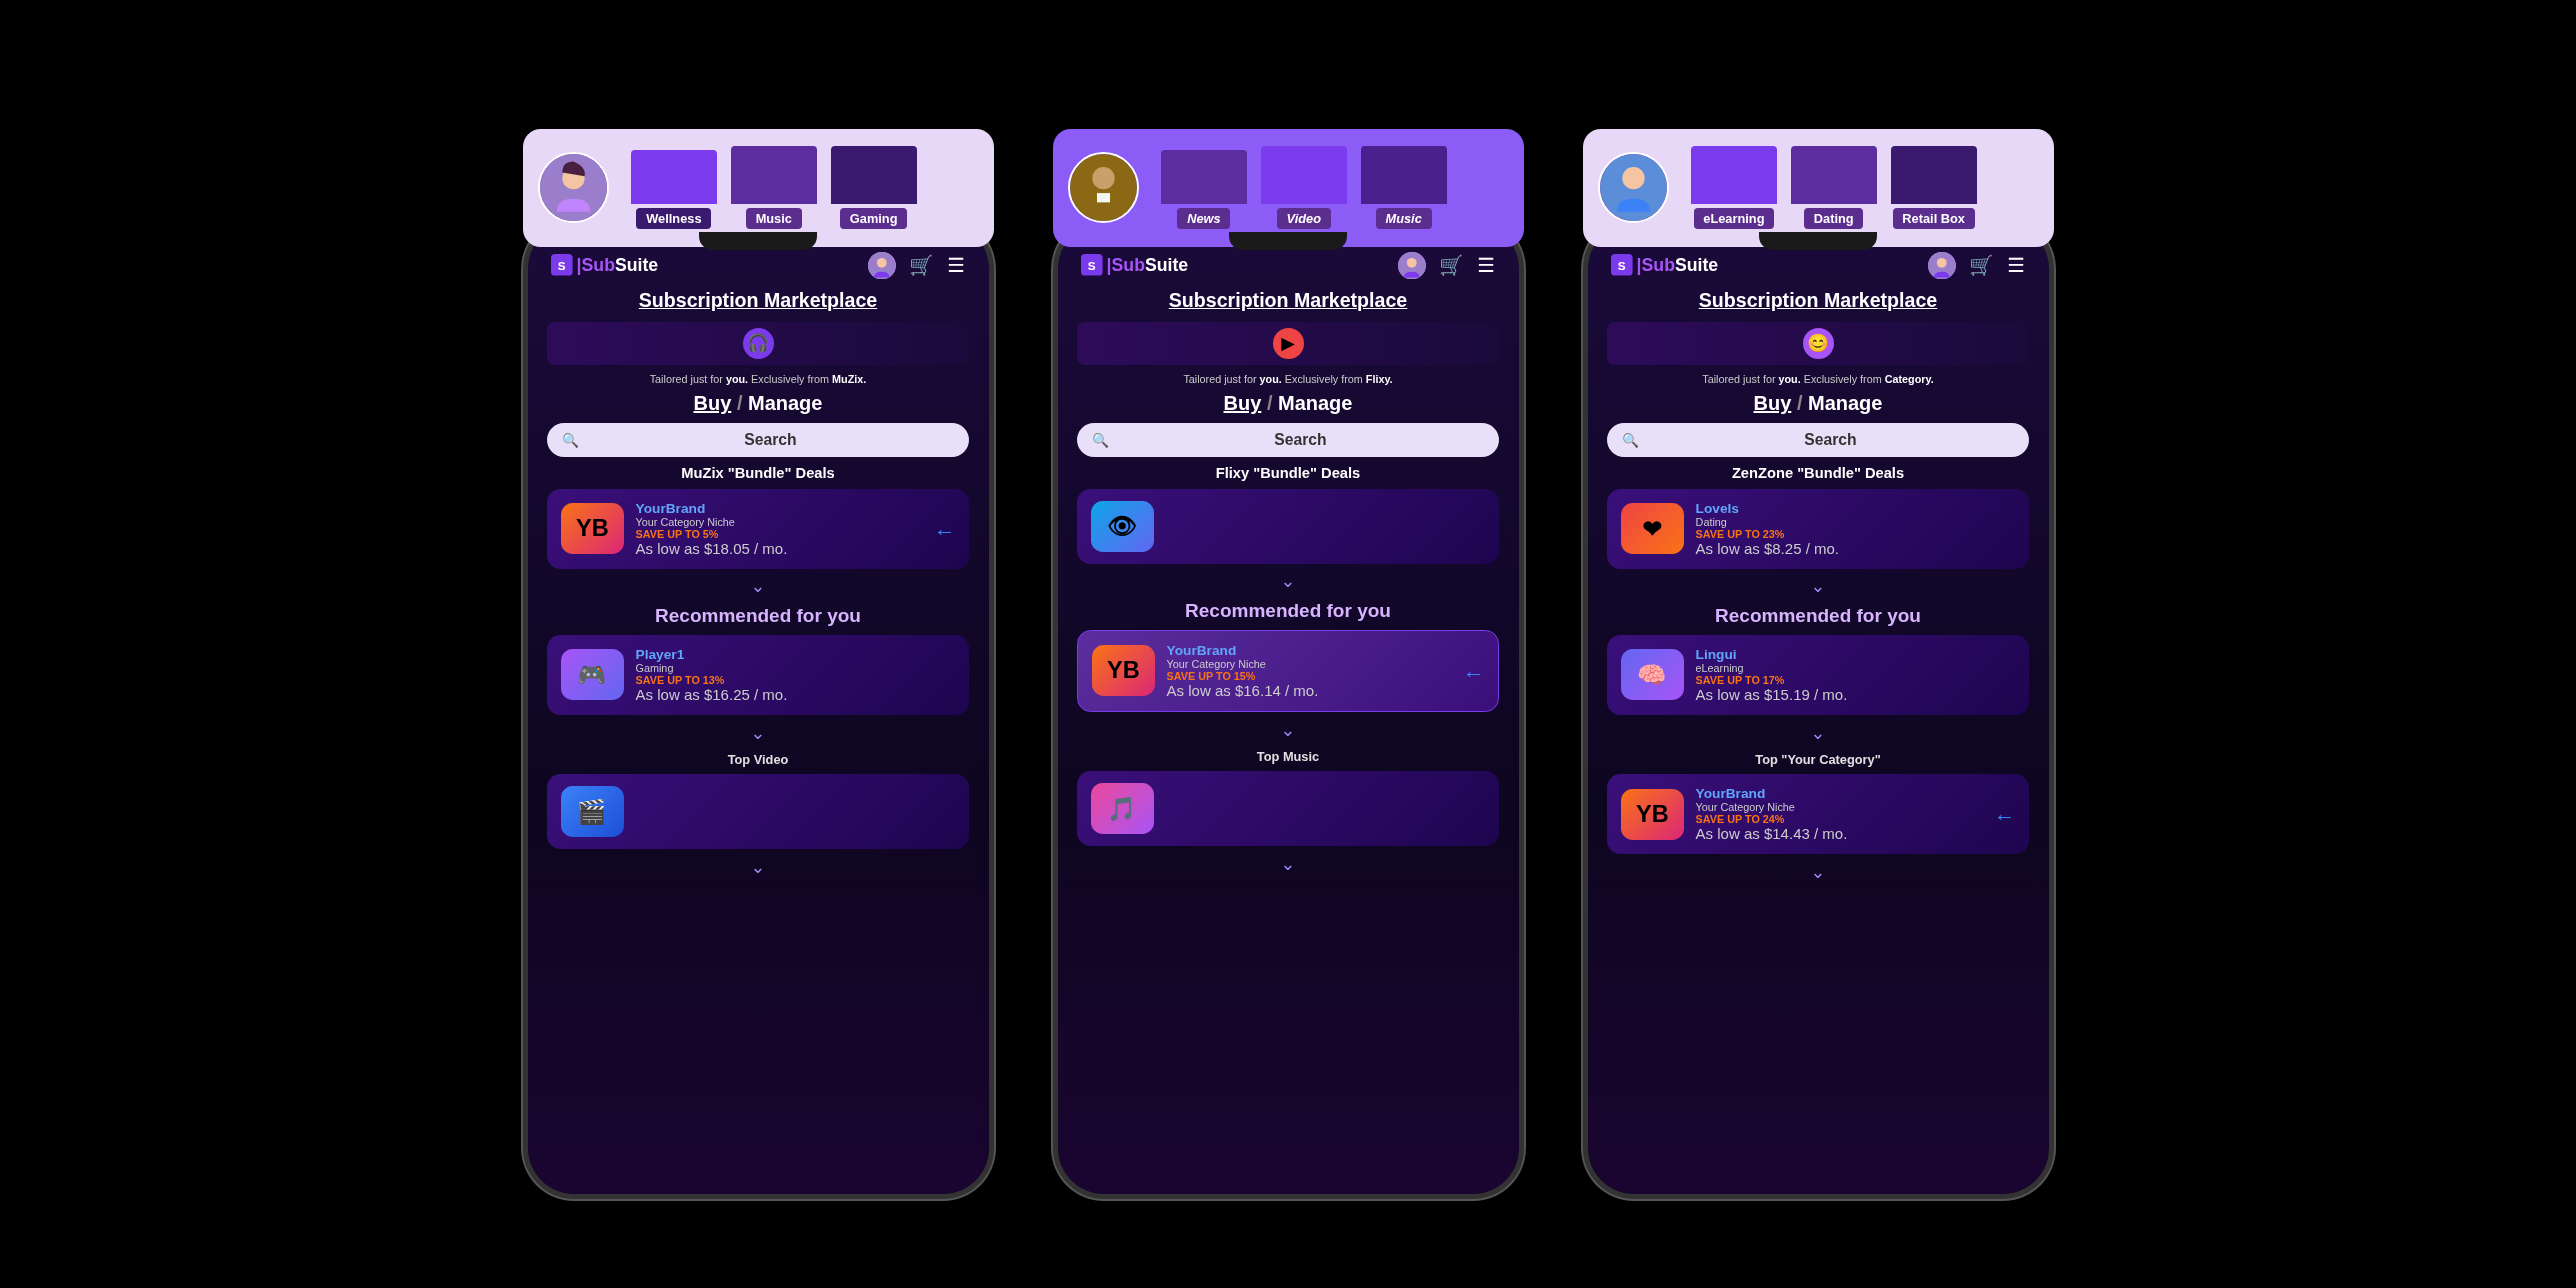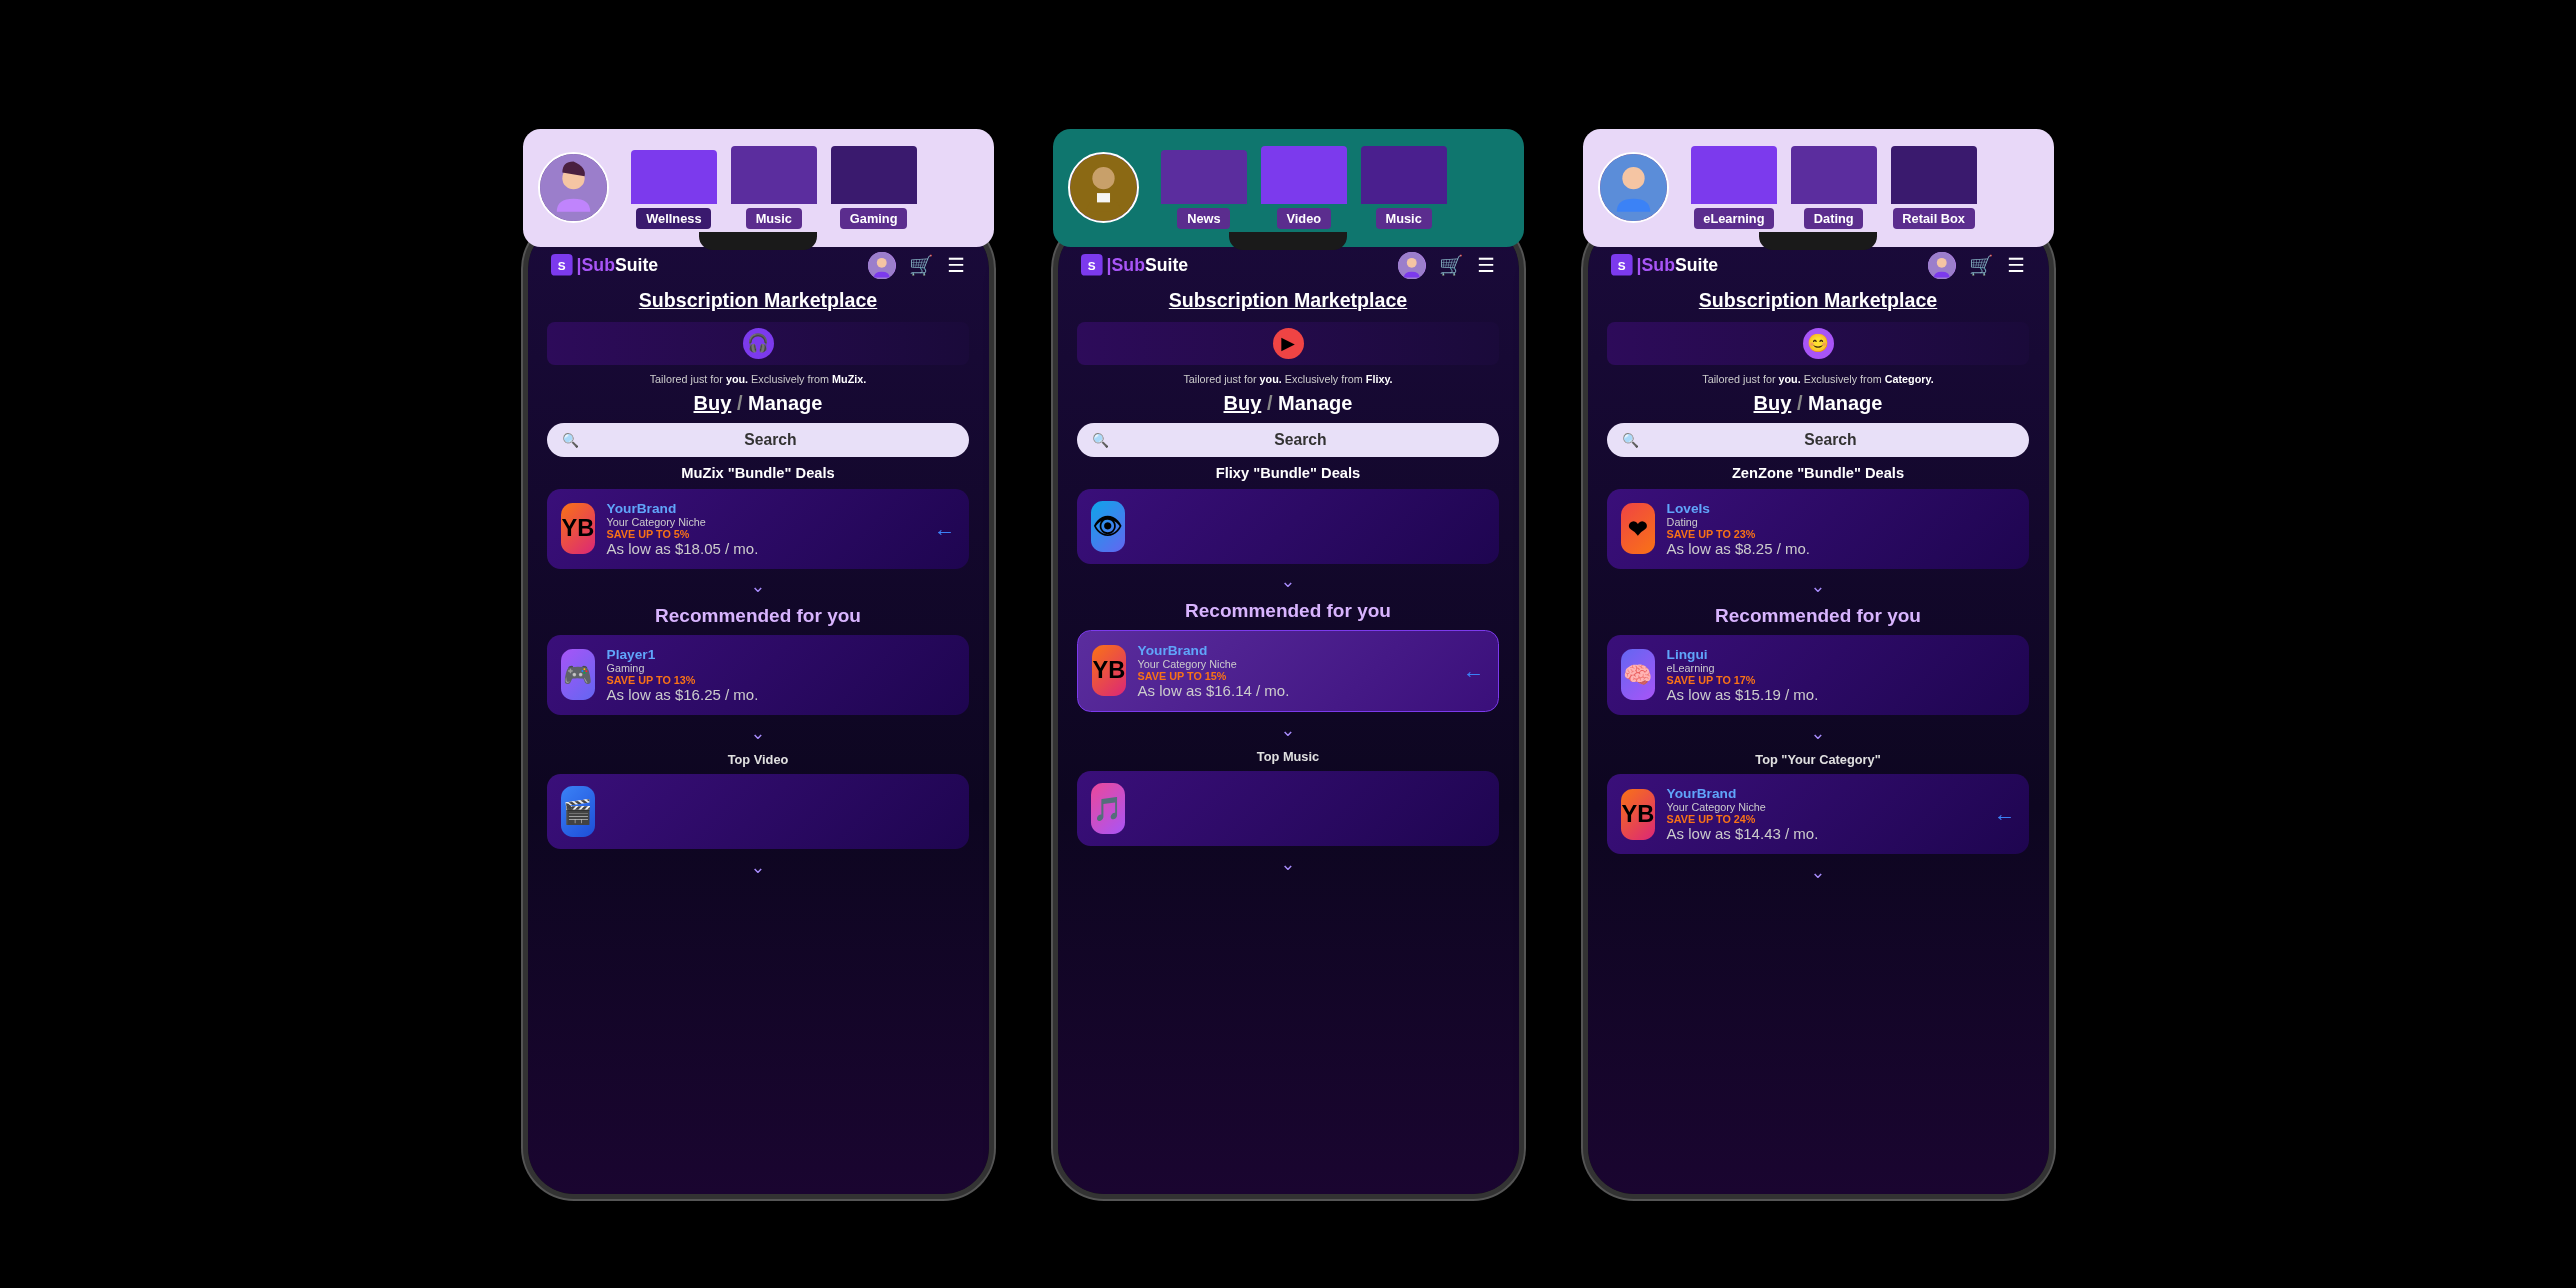"News" div.banner-card { background: #0f766e -> #8b5cf6; font-style: none -> italic }
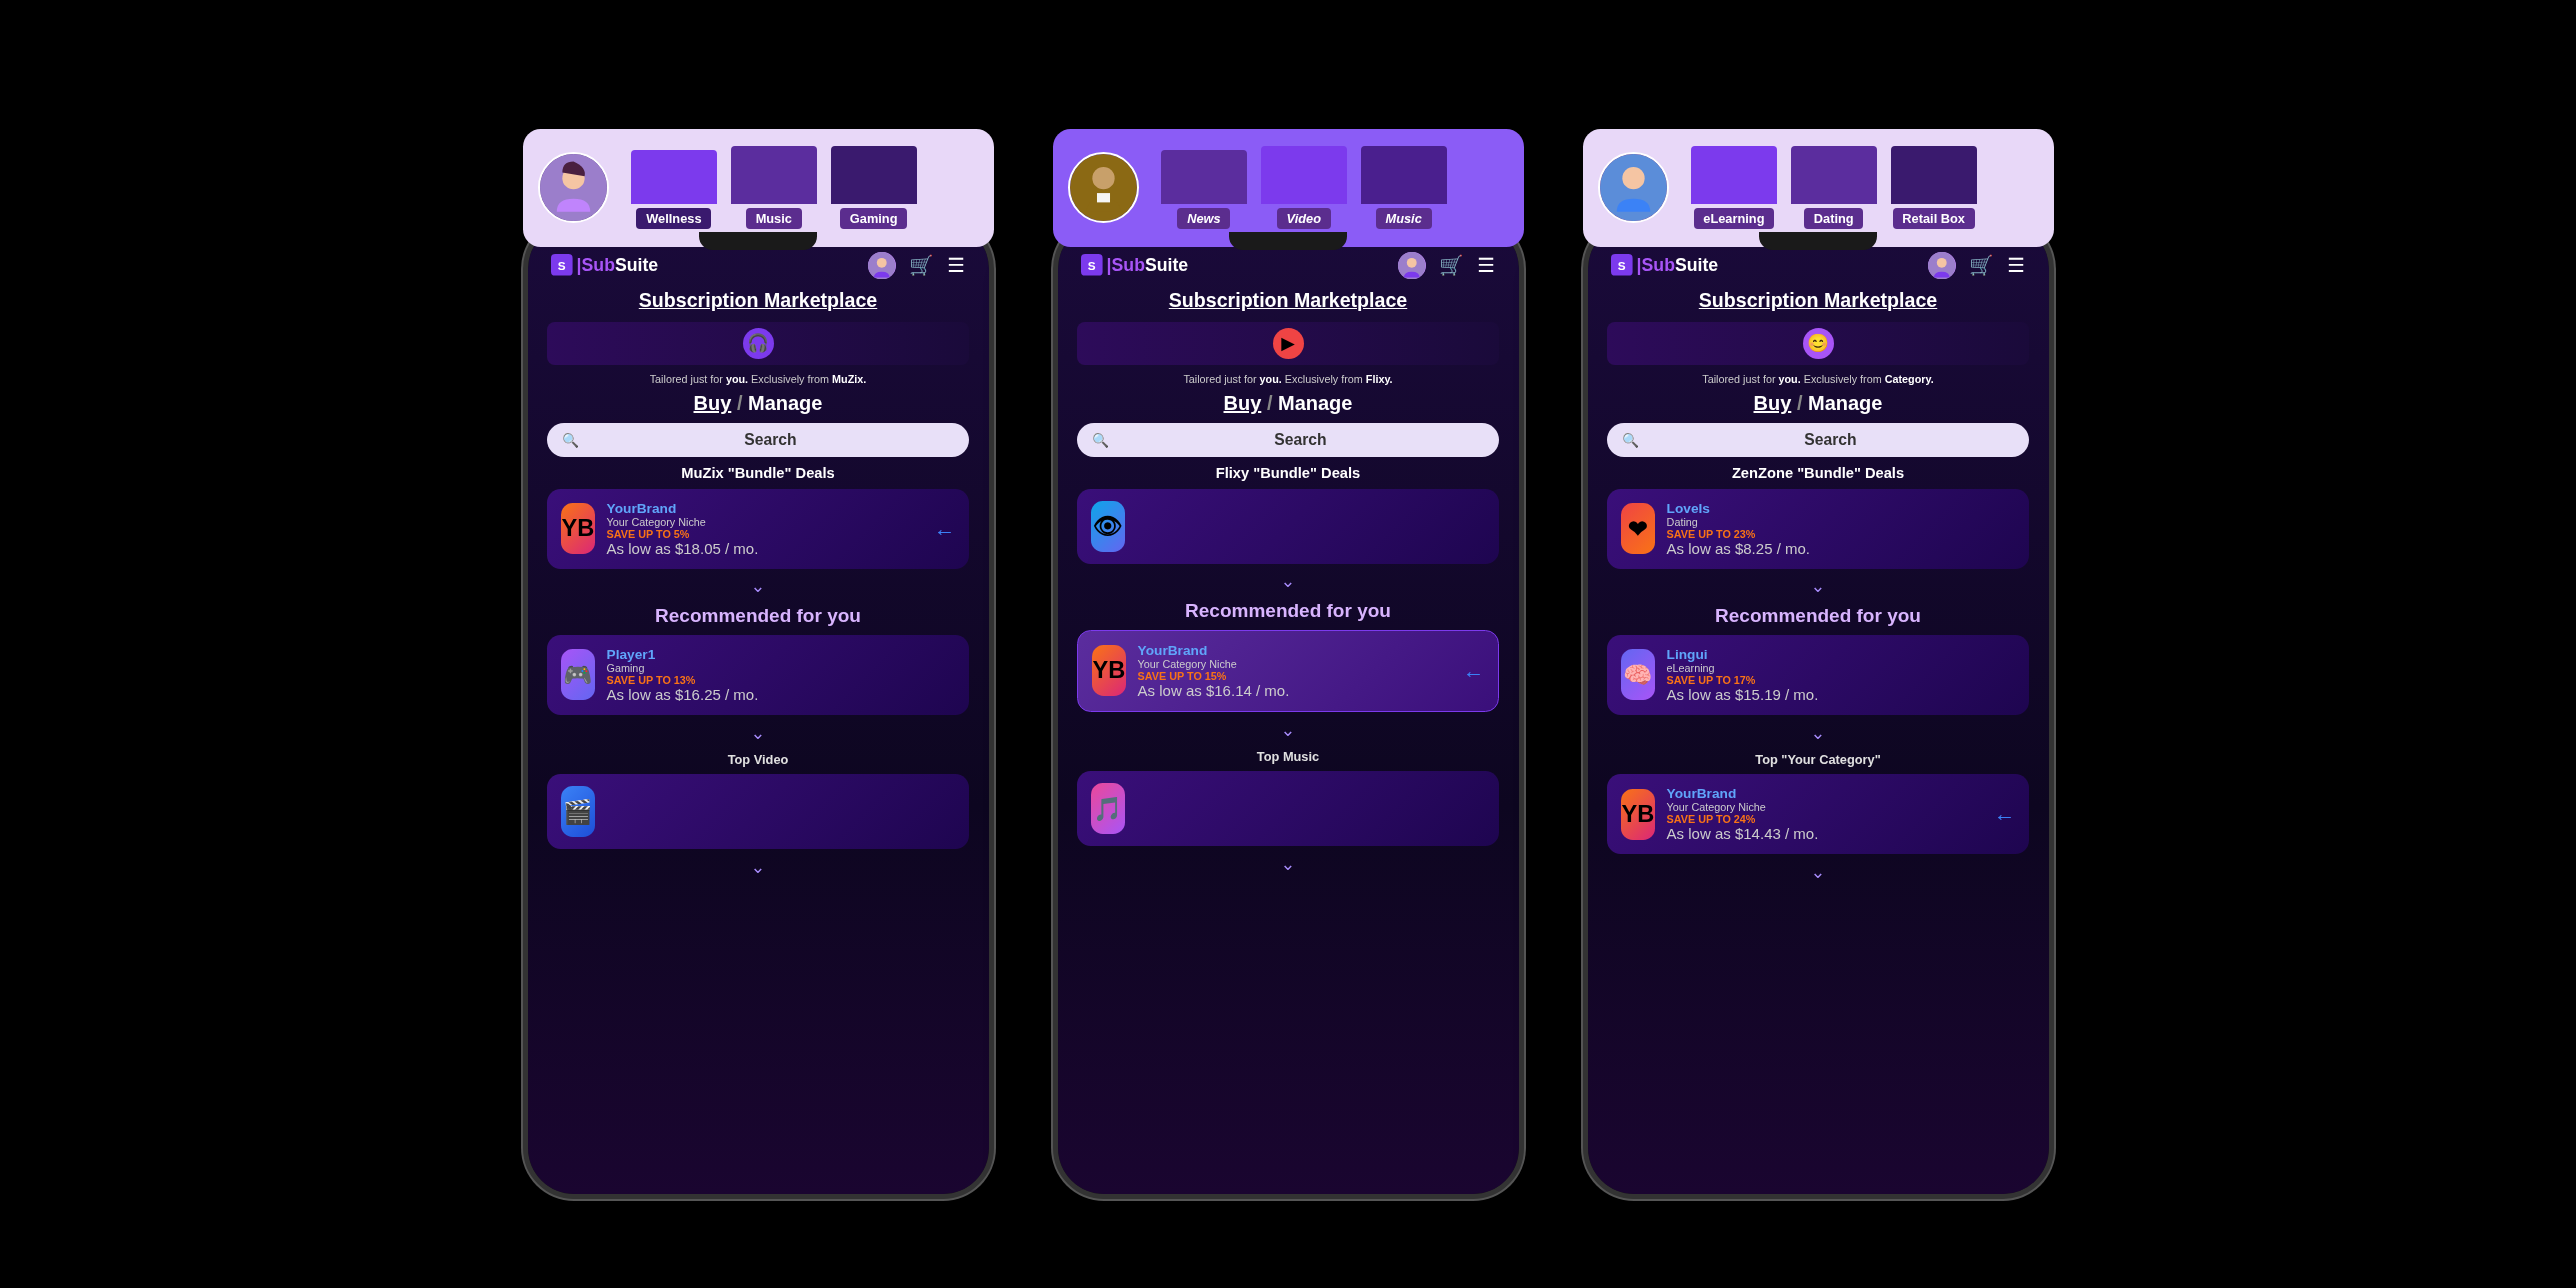"YB" .deal-logo { width: 34px -> 63px }
